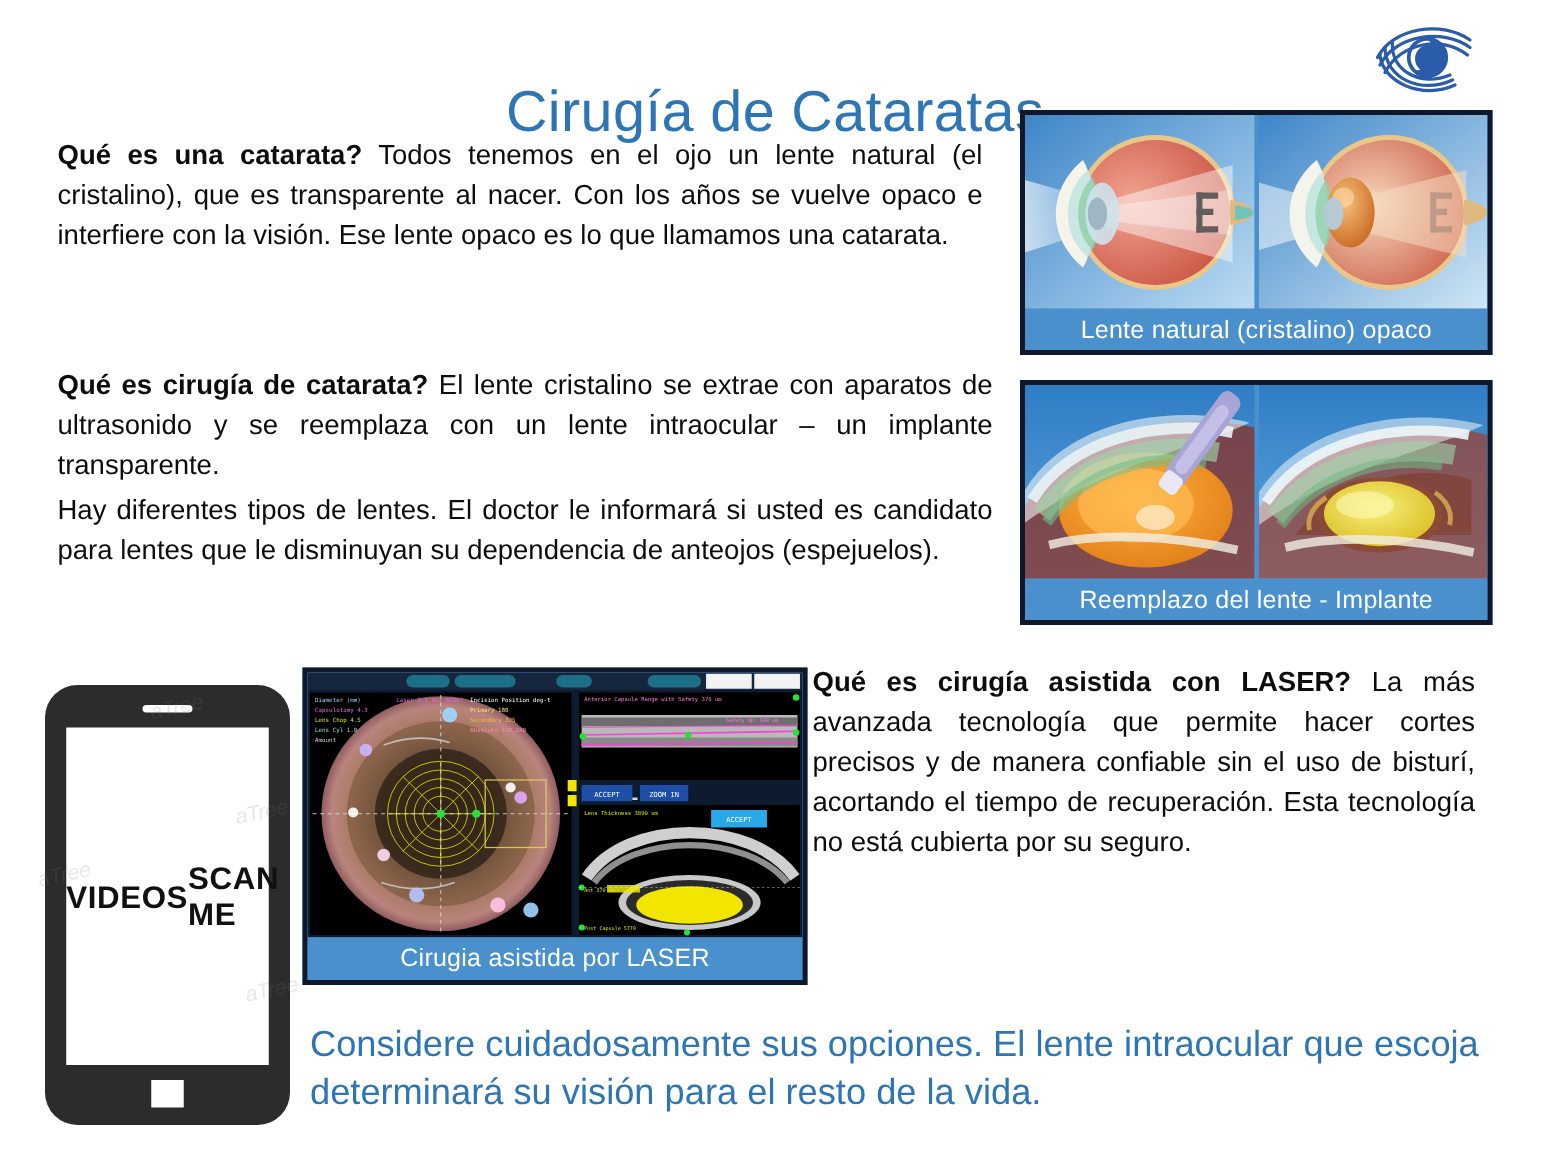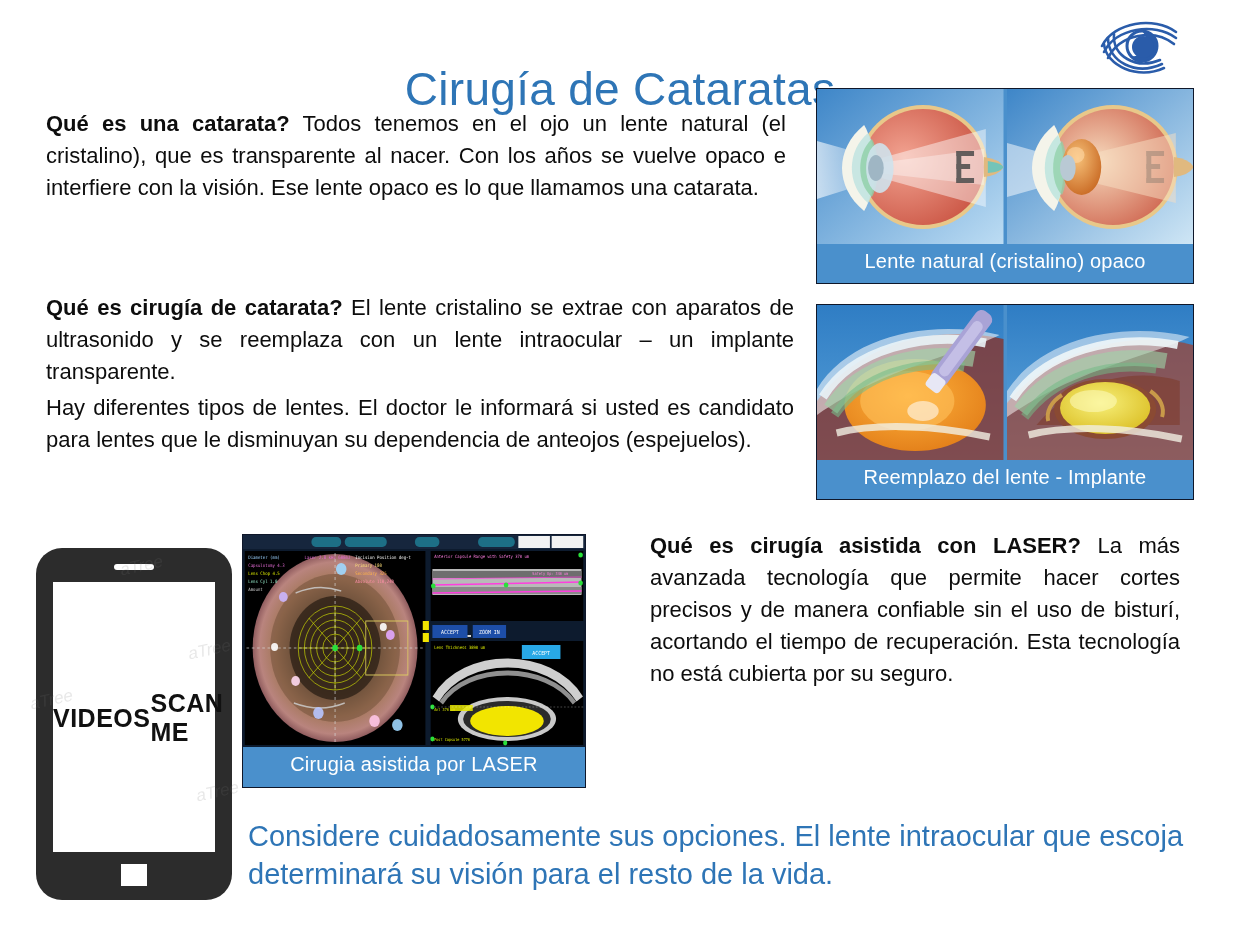"Lente natural (cristalino) opaco" .figure { border: 1px solid #0f172a -> 4px solid #0f172a }
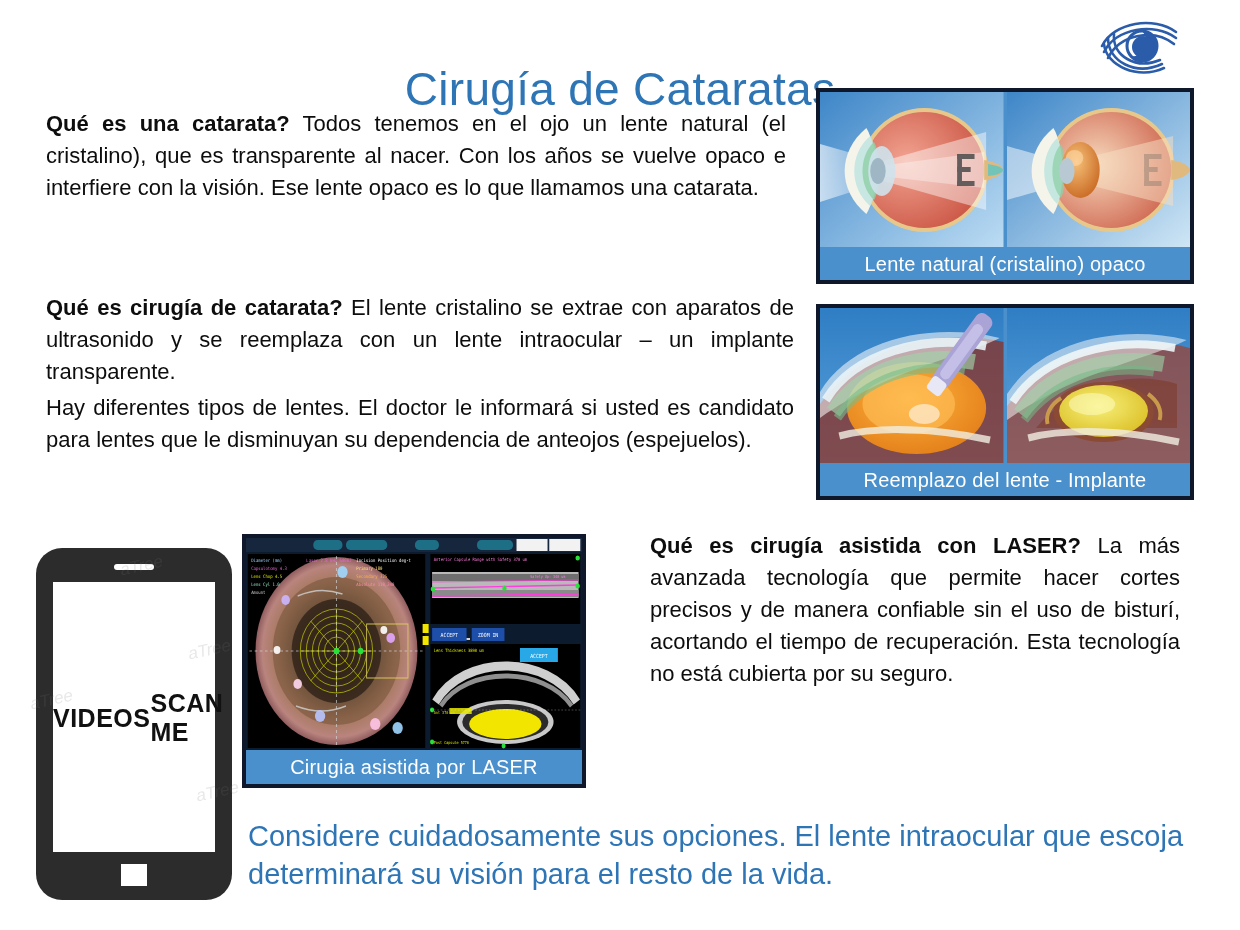"Cirugia asistida por LASER" #fig-laser { width: 344px -> 404px }
